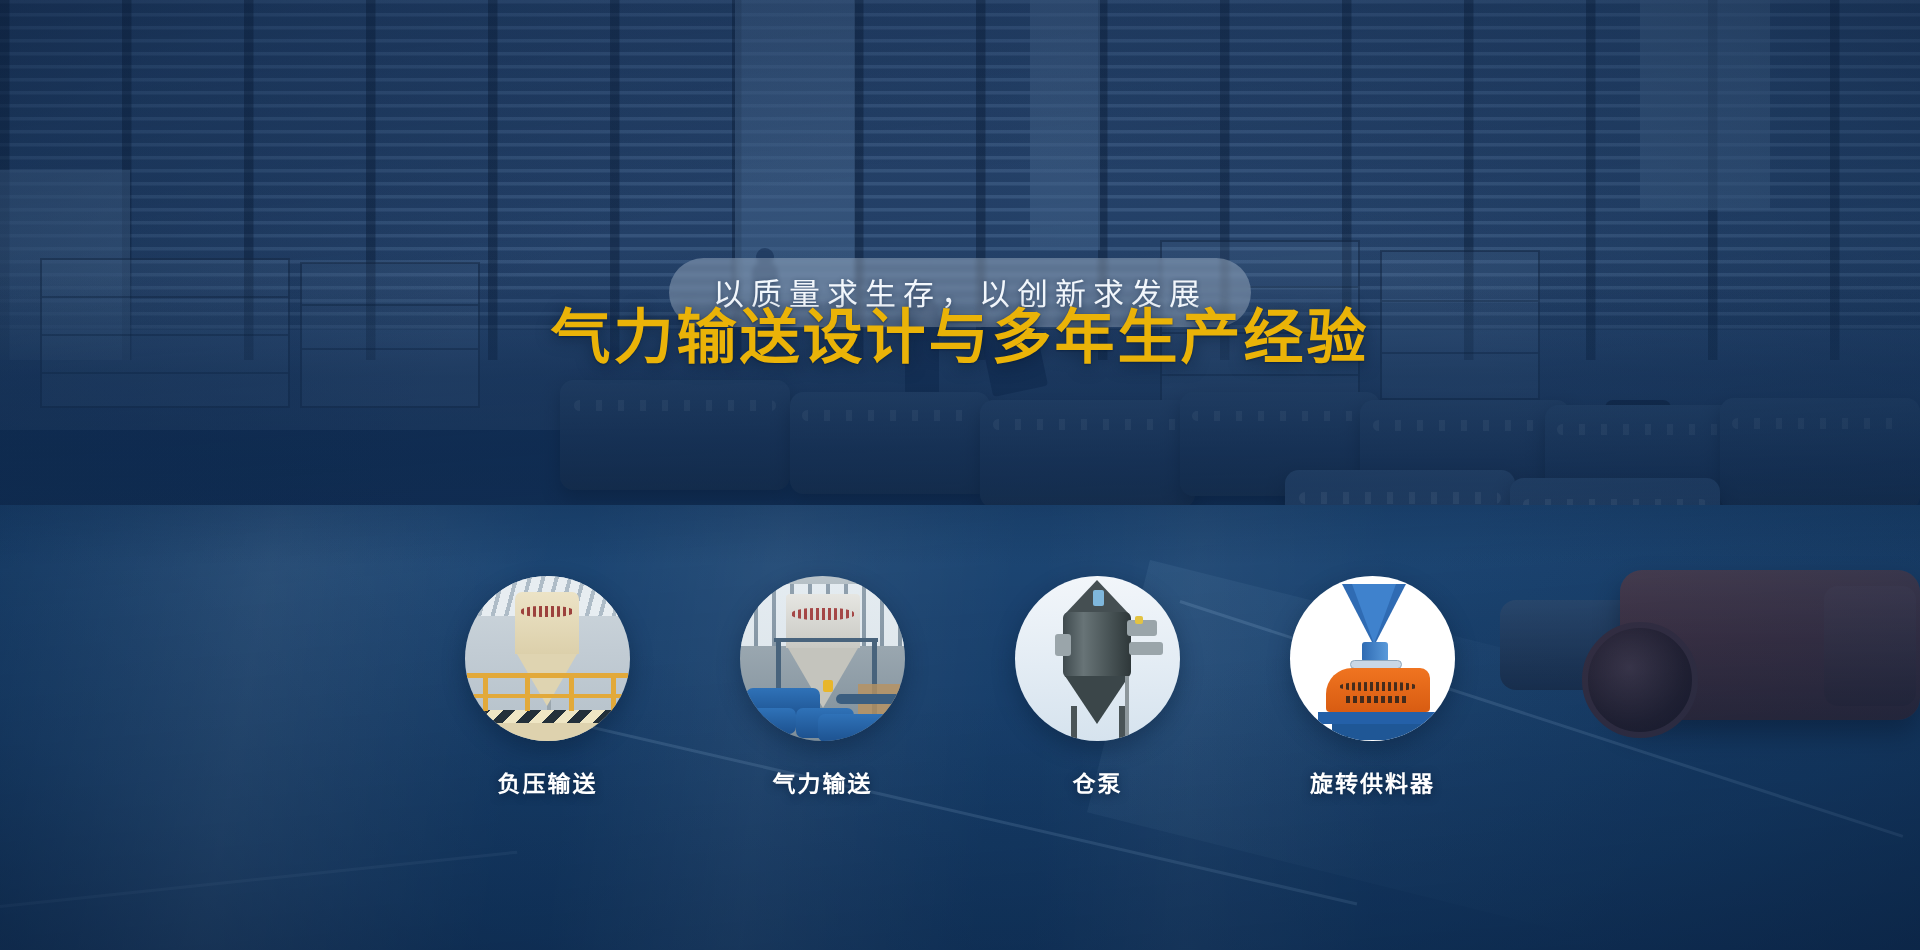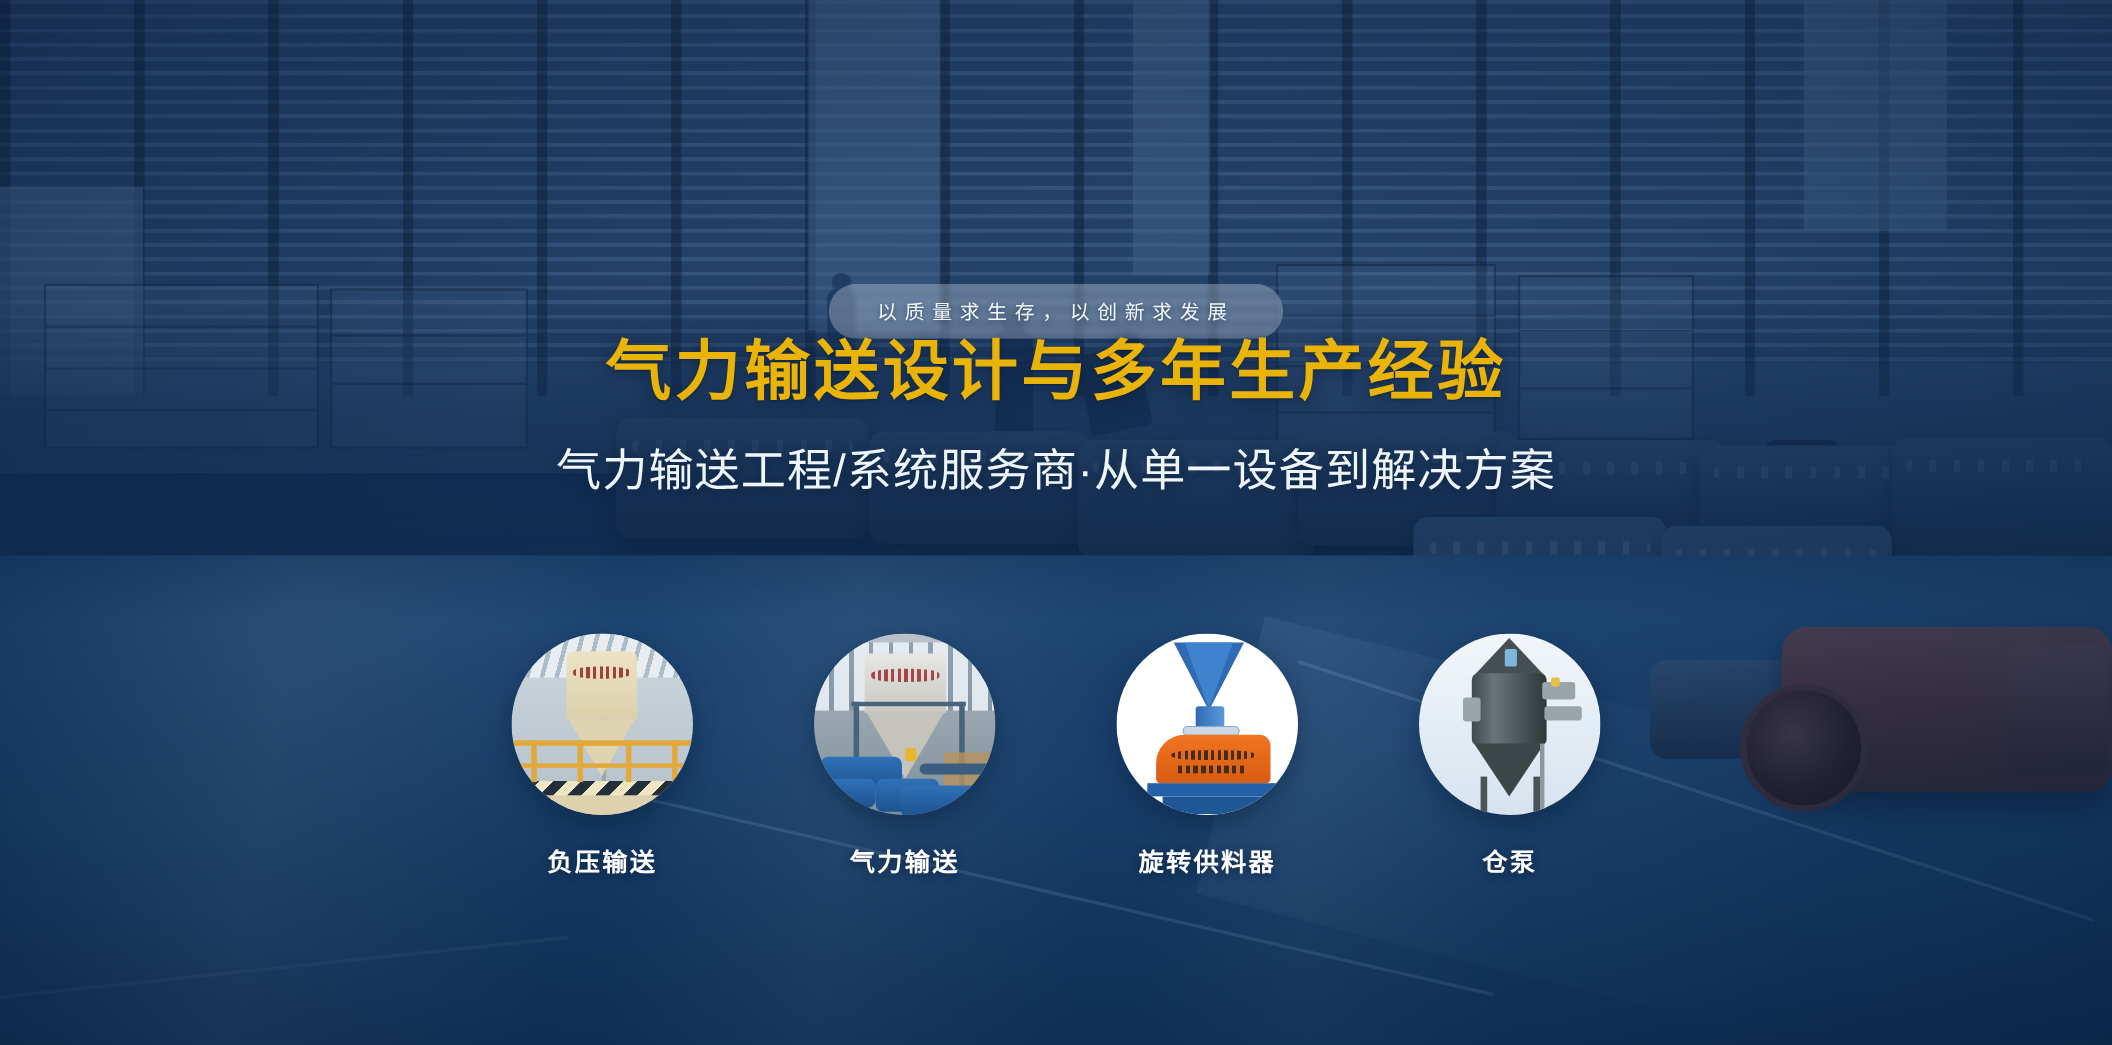"以质量求生存，以创新求发展" .tagline-pill { font-size: 18px -> 31px }
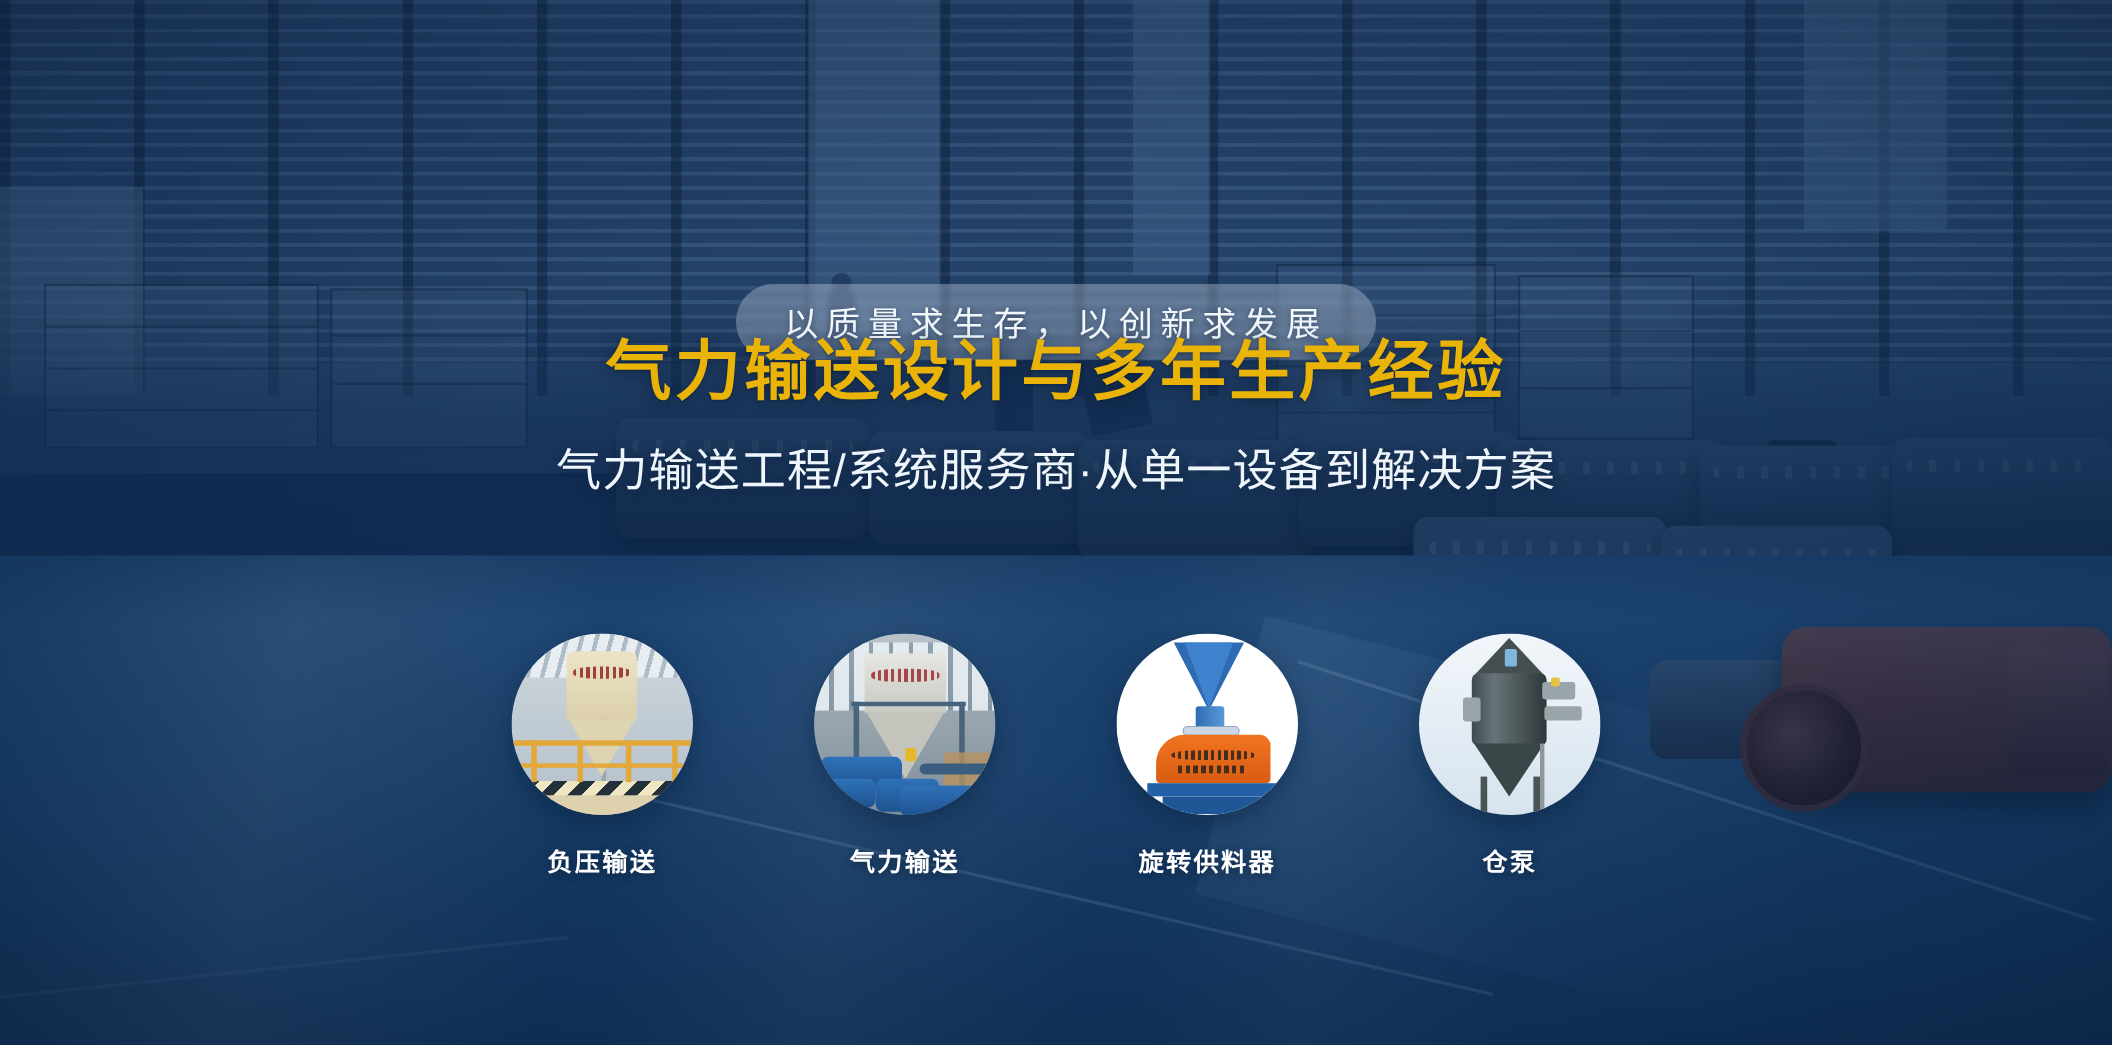"气力输送工程/系统服务商·从单一设备到解决方案" p.subheadline { html: <p>气力输送工程/系统服务商·从单一设备到解决方案</p> -> none }
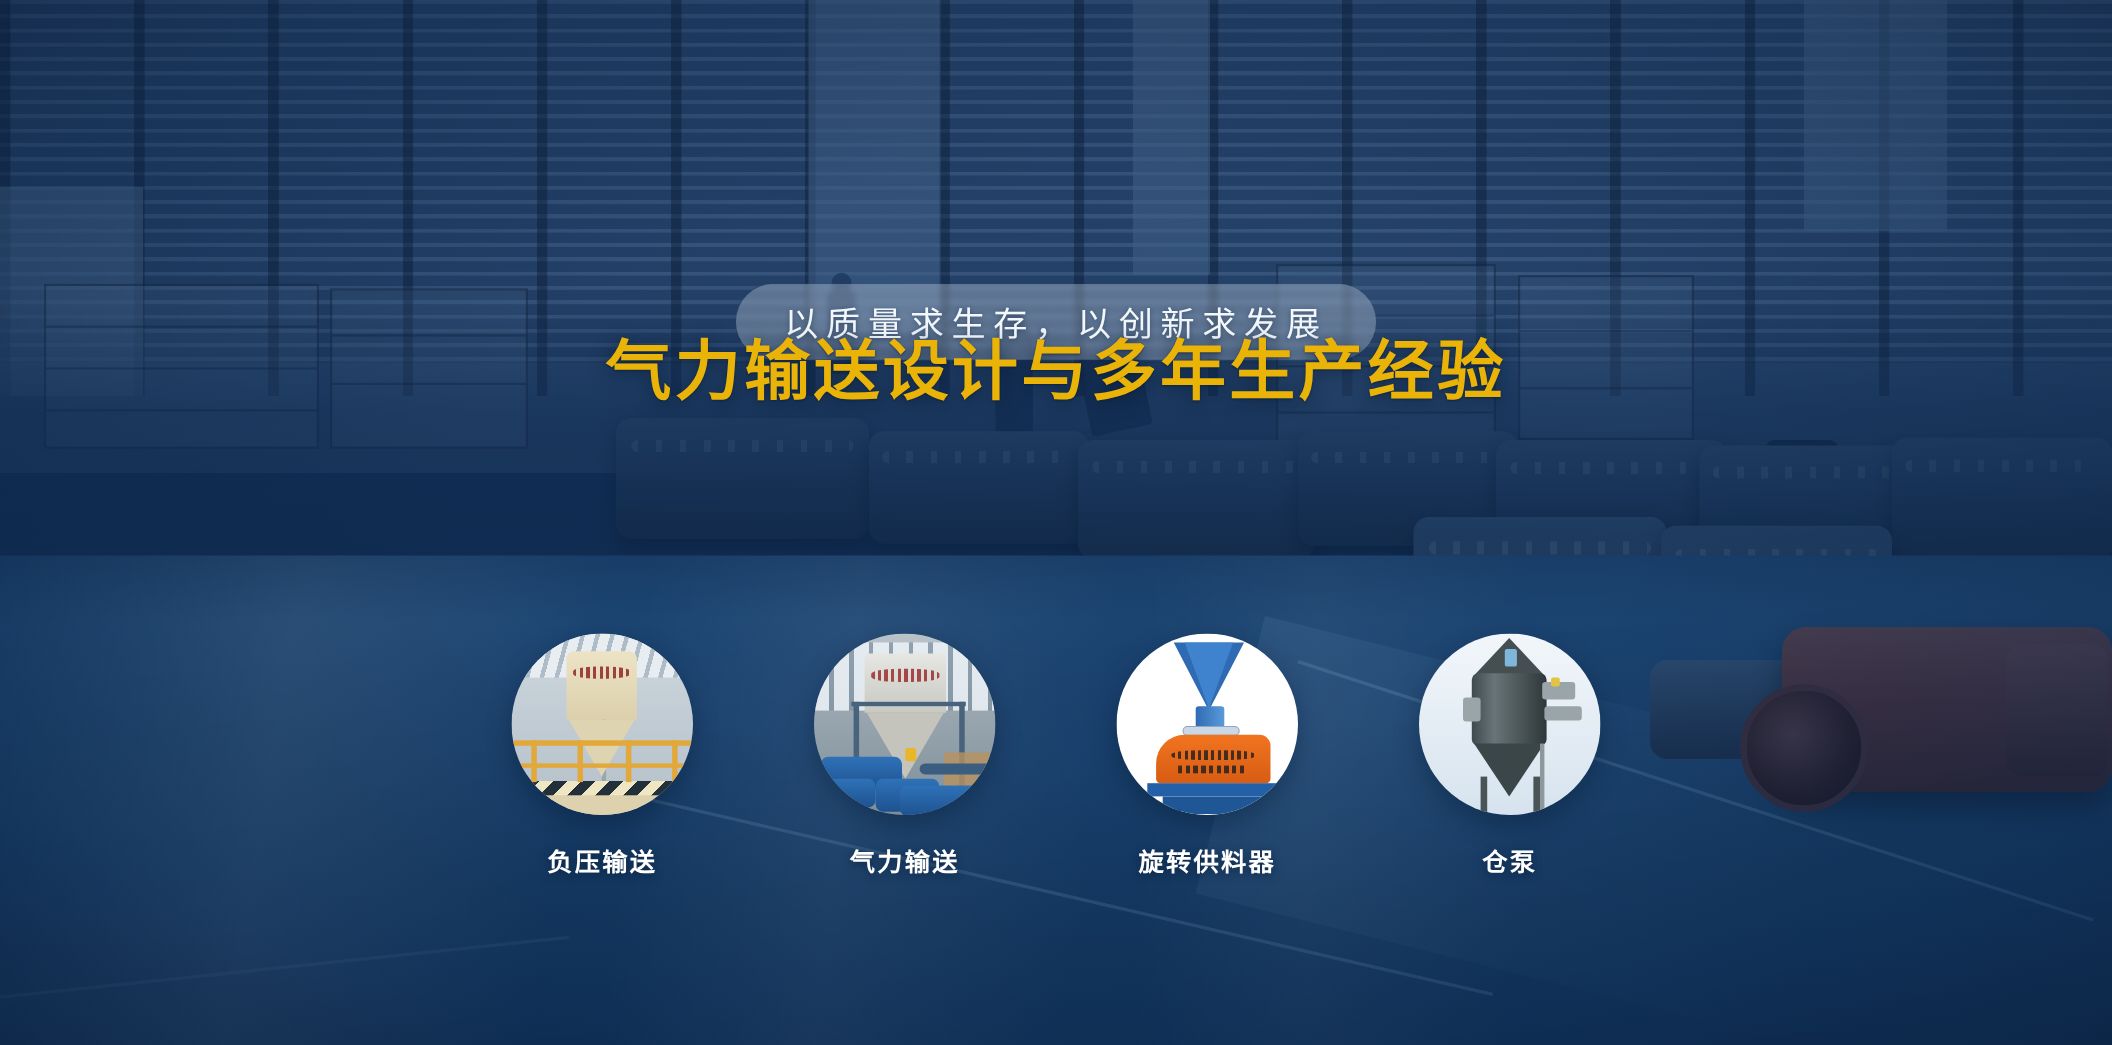"旋转供料器" div.thumb { order: before "仓泵" -> after "仓泵" }
